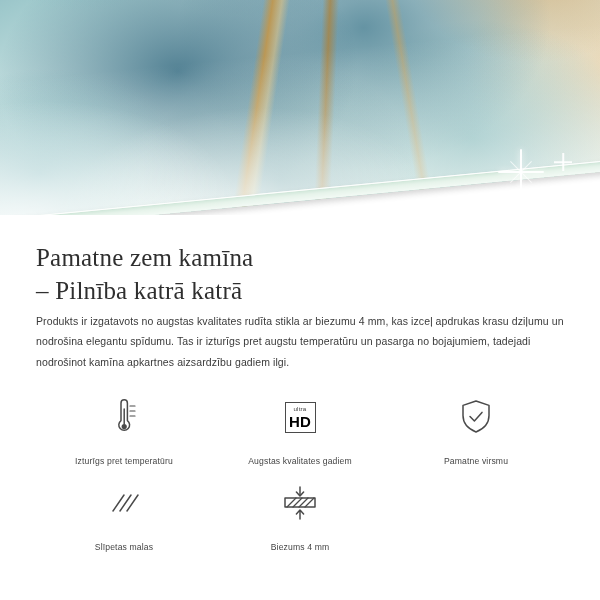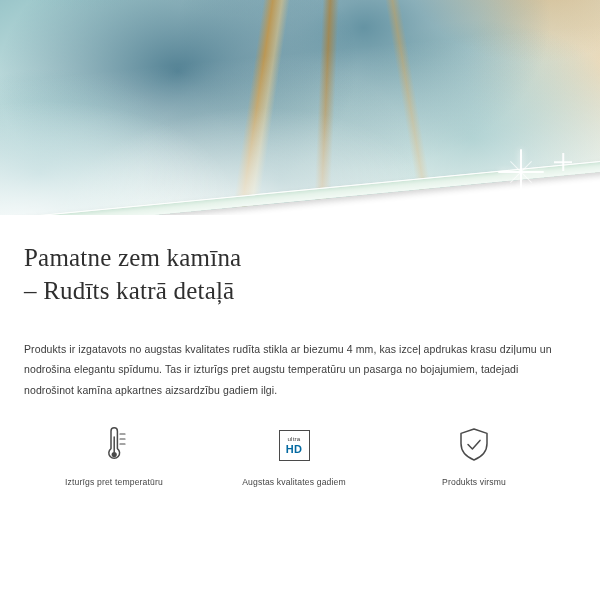"Pamatne zem kamīna" .content { padding: 26px 36px 0 24px -> 26px 36px 0 36px }
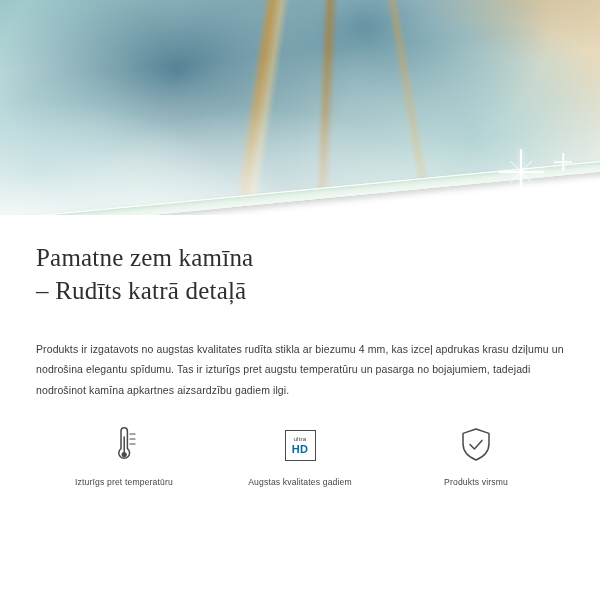"– Rudīts katrā detaļā" span.headline-l2 { text: Rudīts katrā detaļā -> Pilnība katrā katrā }
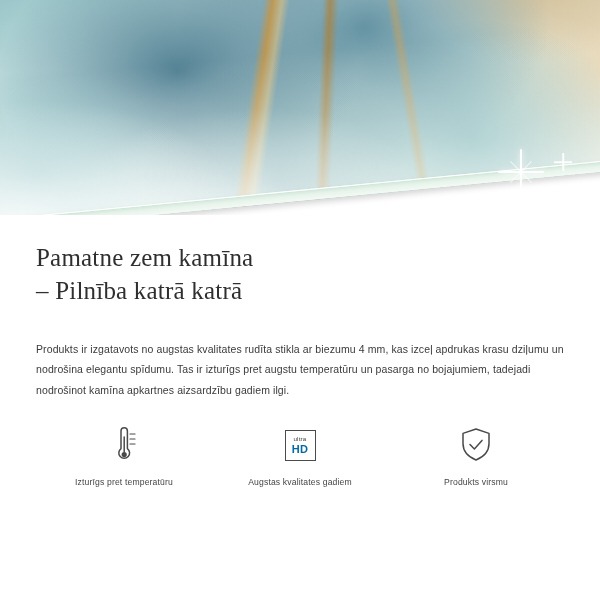"Produkts ir izgatavots no augstas" .body-copy { margin-top: 32px -> 4px }
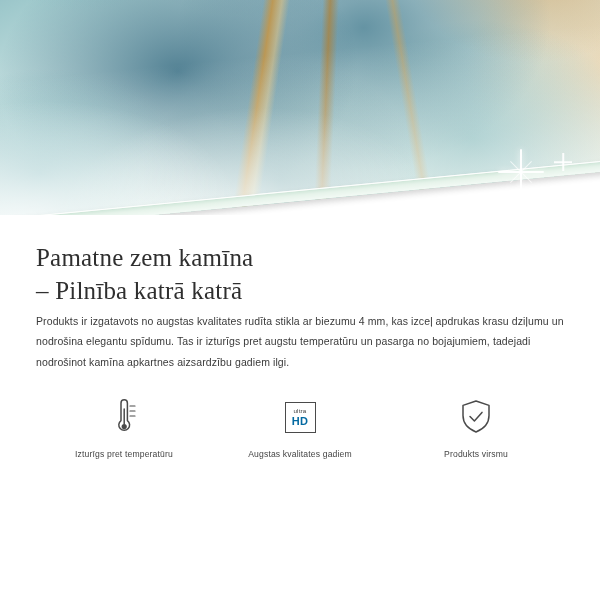"HD" .hd-badge .hd { color: #0369a1 -> #000000; font-size: 11px -> 15px }
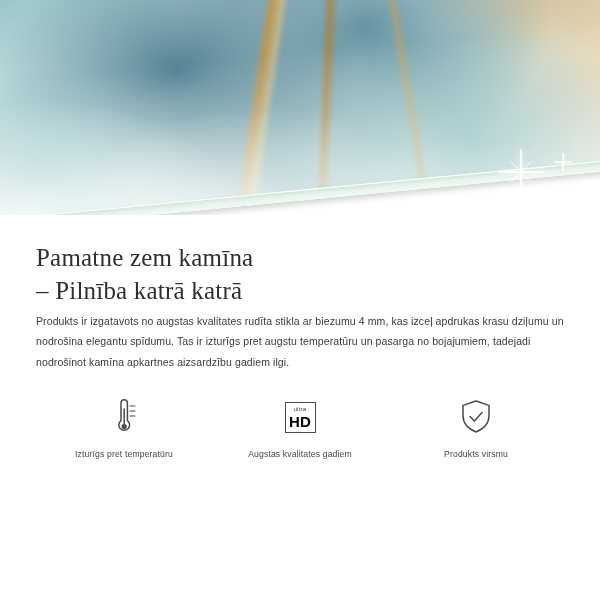"Izturīgs pret temperatūru" .feature-label { margin-top: 9px -> 16px }
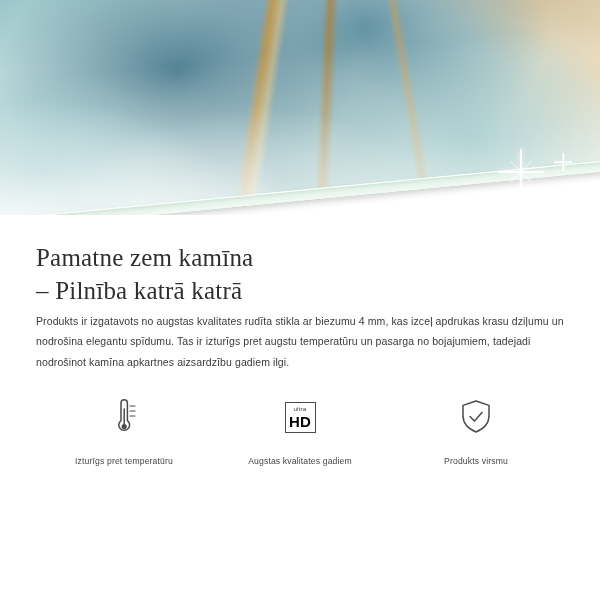"Produkts virsmu" div.feature-label { text: Produkts -> Pamatne }
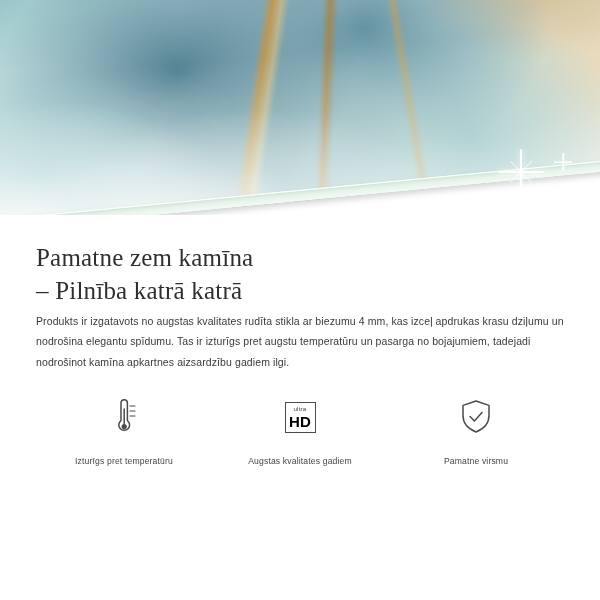"Slīpetas malas" div.feature { html: none -> <div> <div> <svg> <line></line> <line></line> <line></line> </svg> </div> <div>Slīpetas malas</div> </div> }
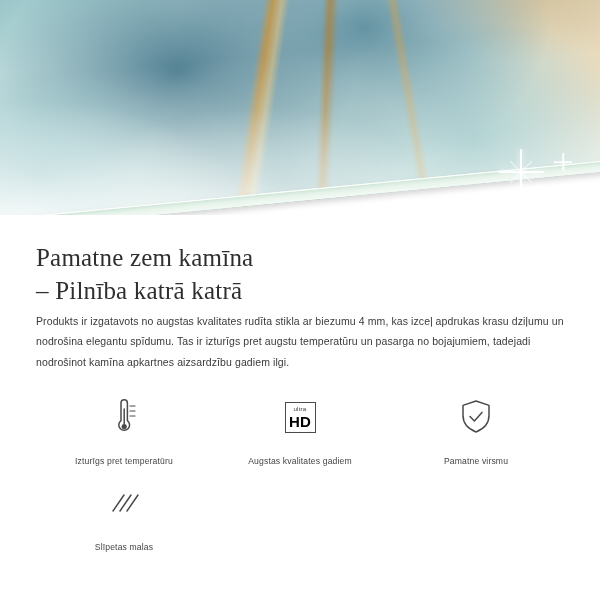"Biezums 4 mm" div.feature { html: none -> <div> <div> <svg> <line></line> <polyline></polyline> <rect></rect> <line></line> <line></line> <line></line> <line></line> <line></line> <polyline></polyline> </svg> </div> <div>Biezums 4 mm</div> </div> }
